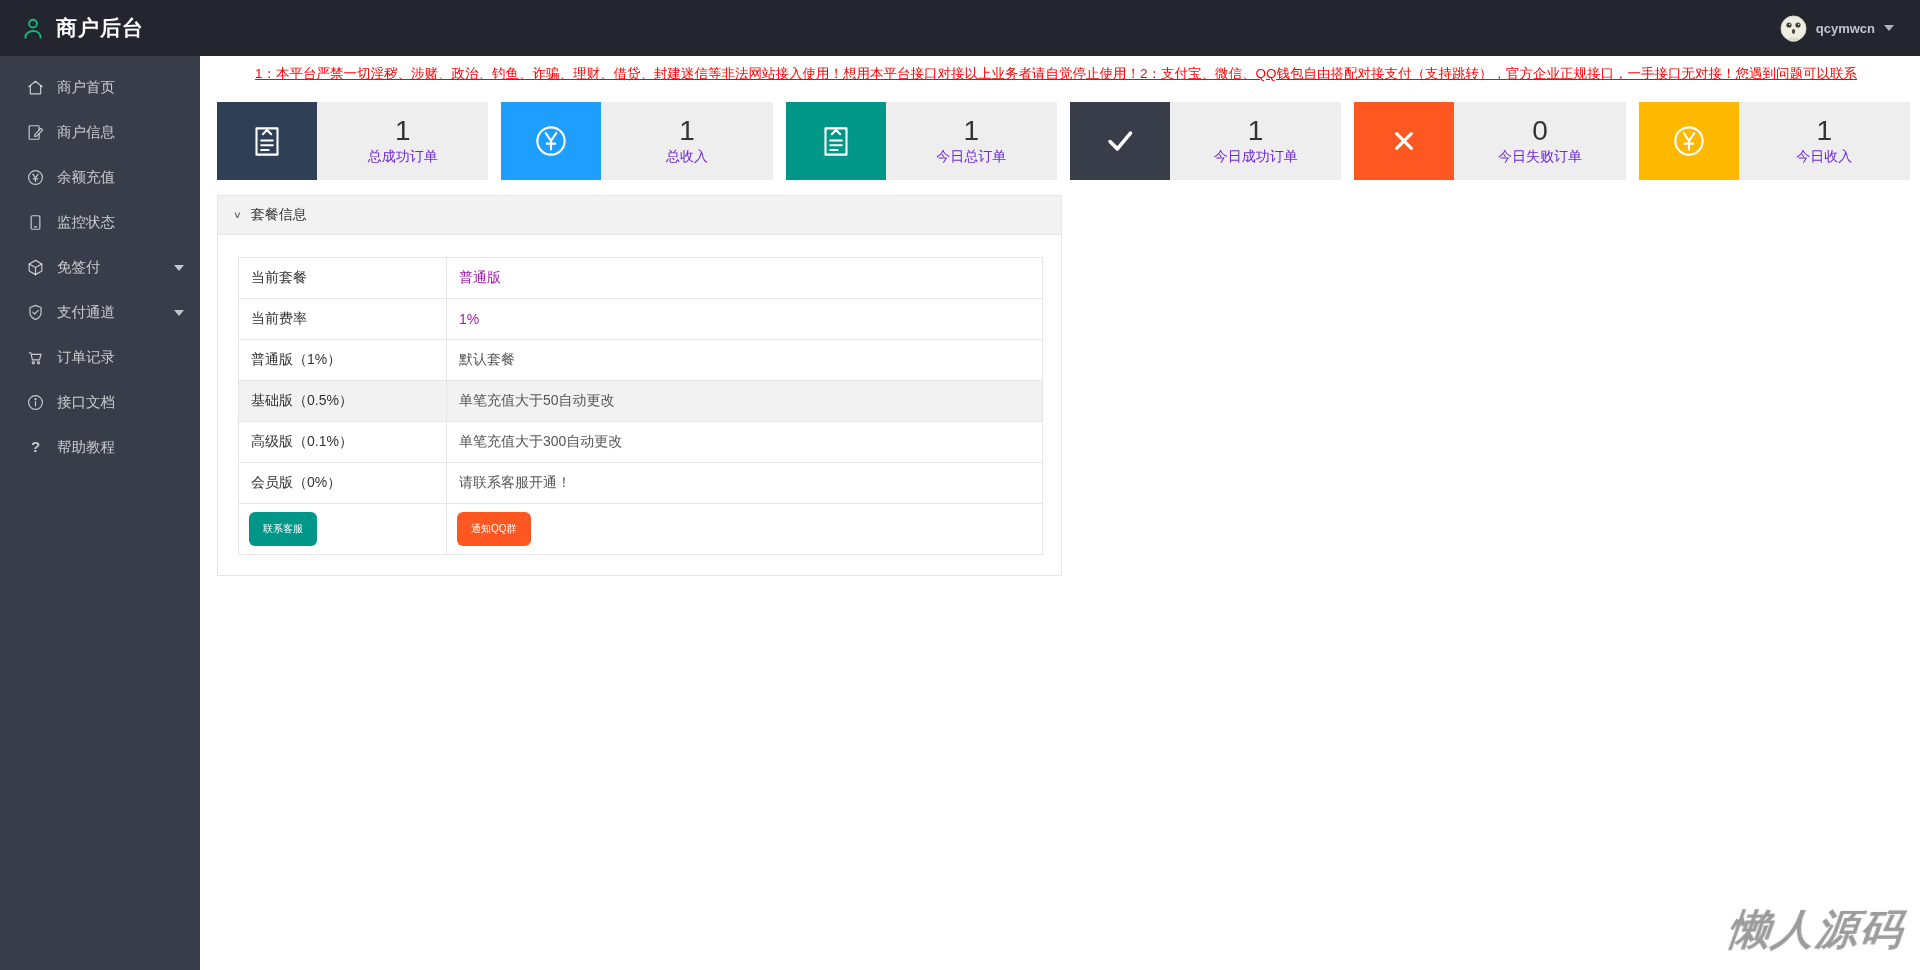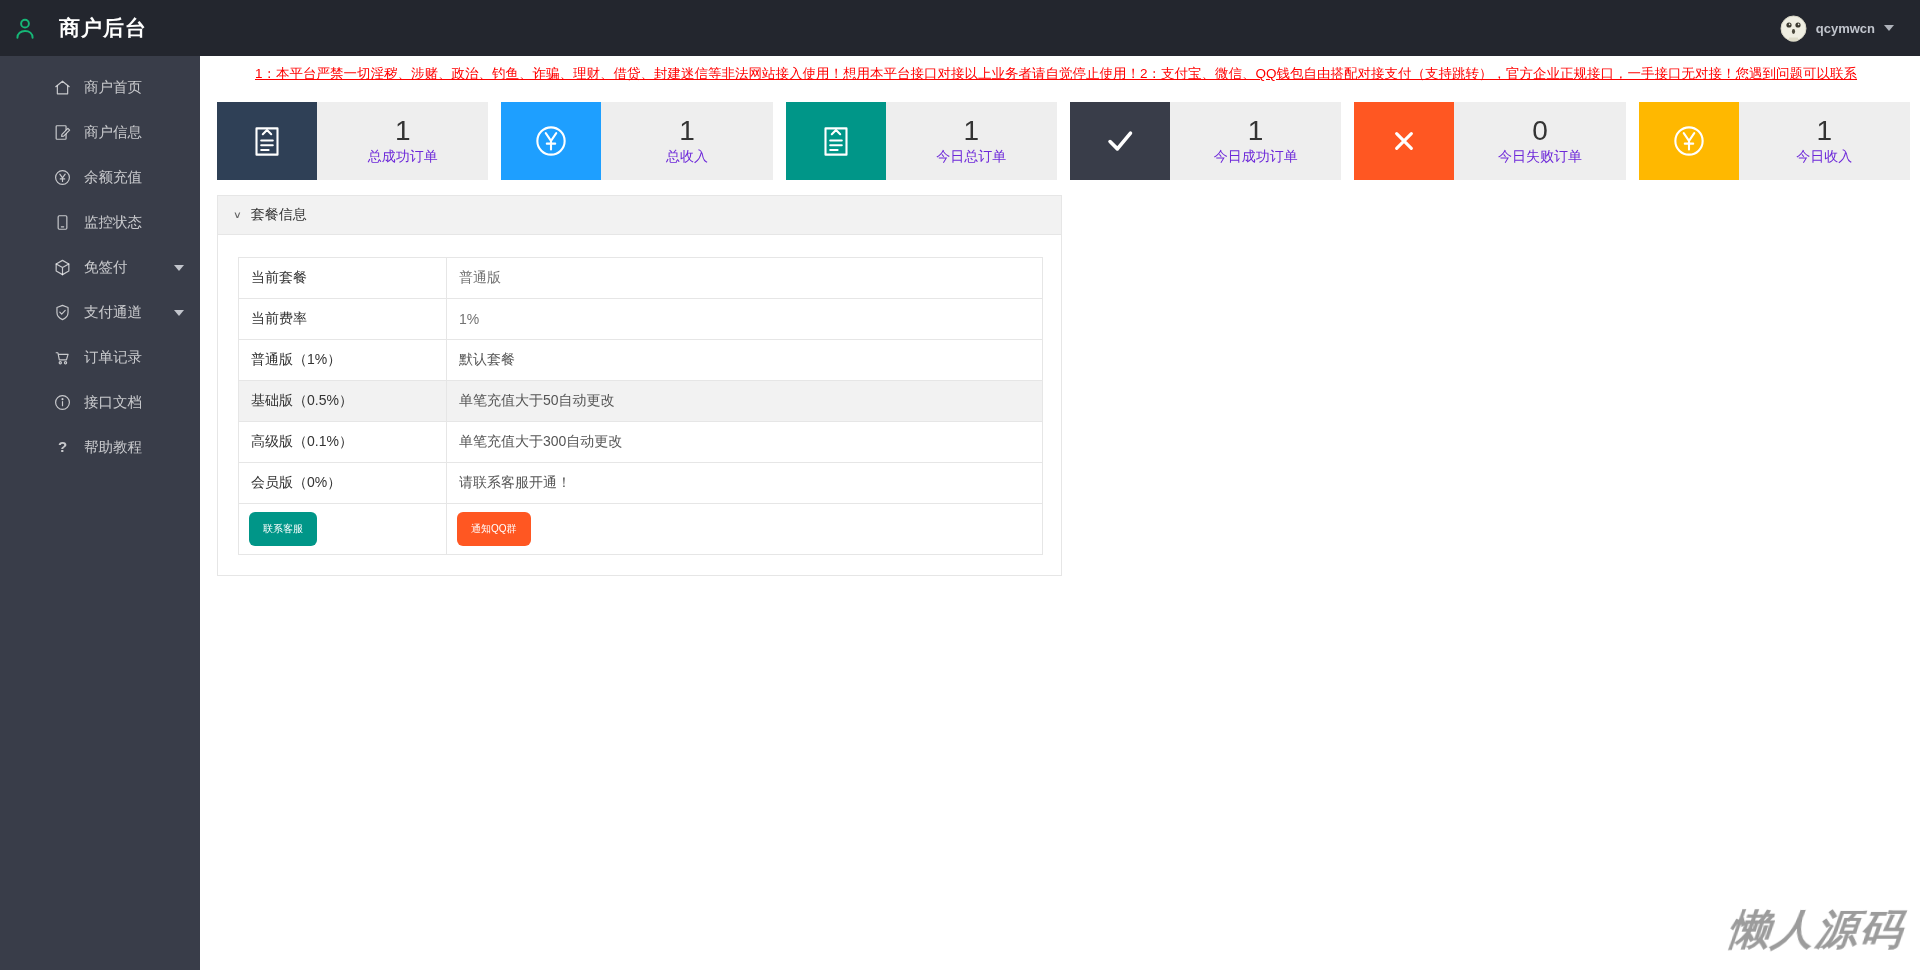"商户后台" .logo-area { gap: 21px -> 10px; padding-left: 12px -> 20px }
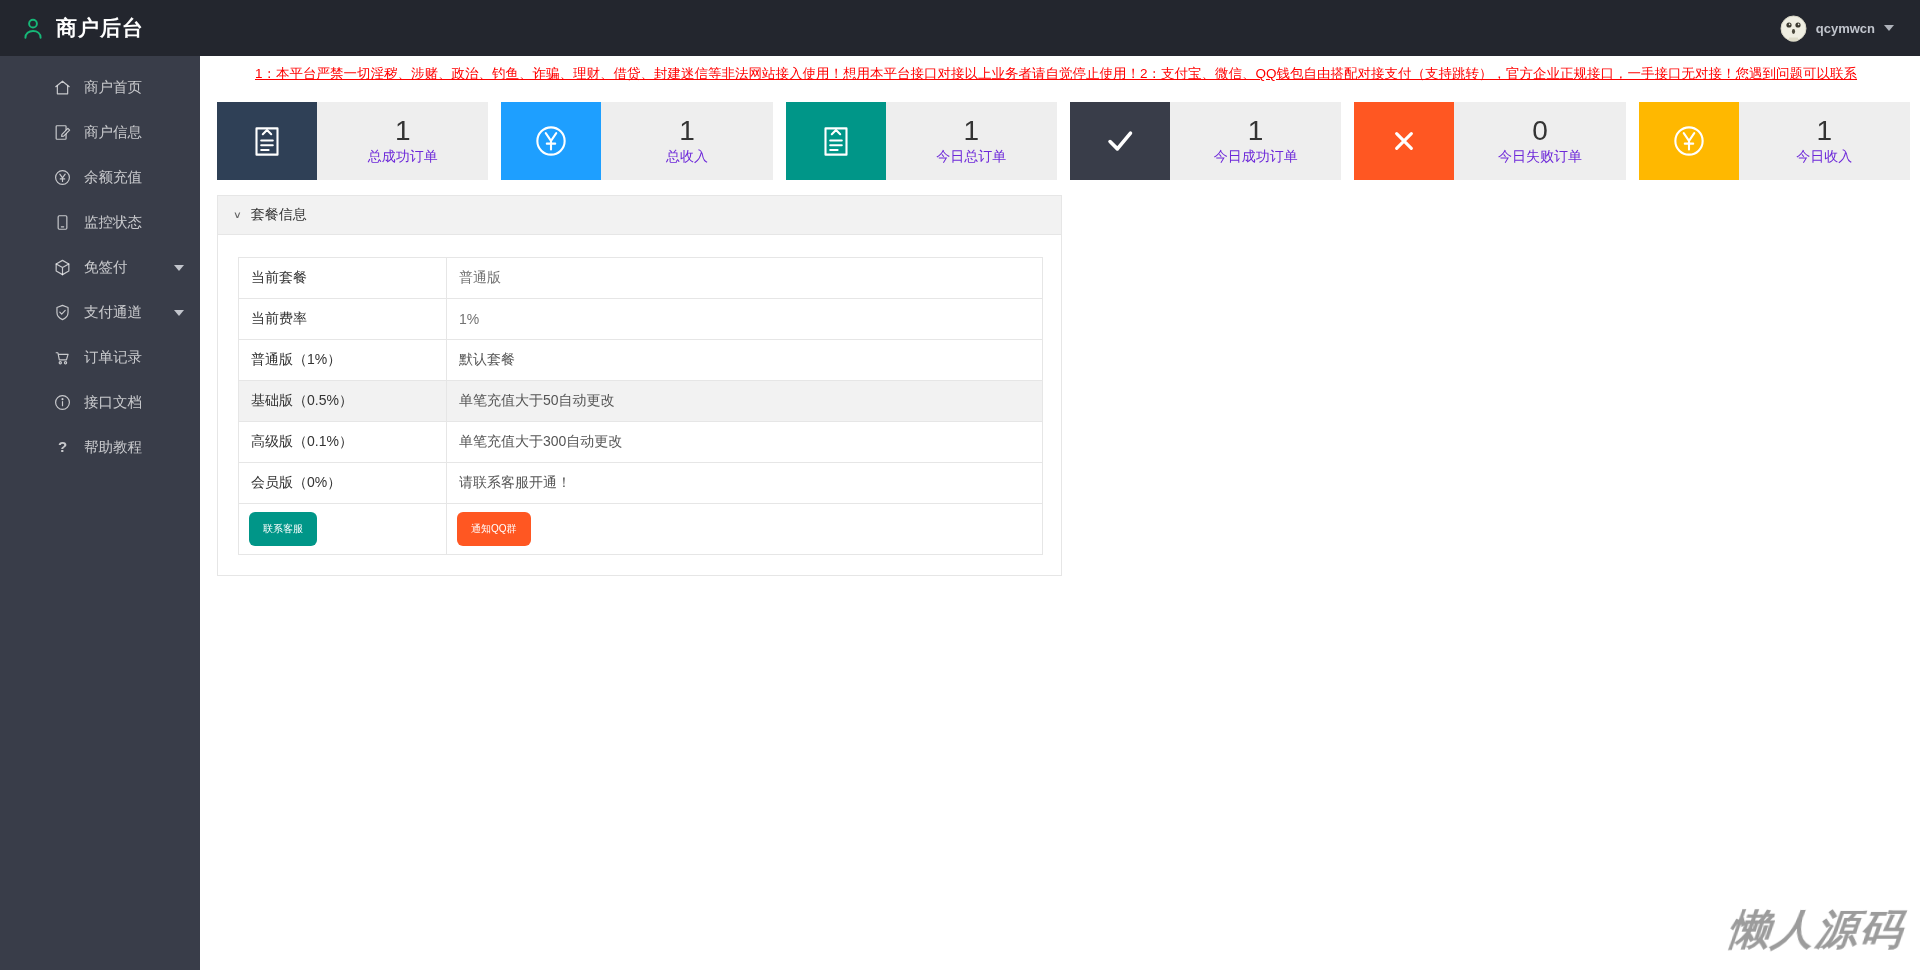"商户首页" .sidebar { padding-left: 27px -> none }
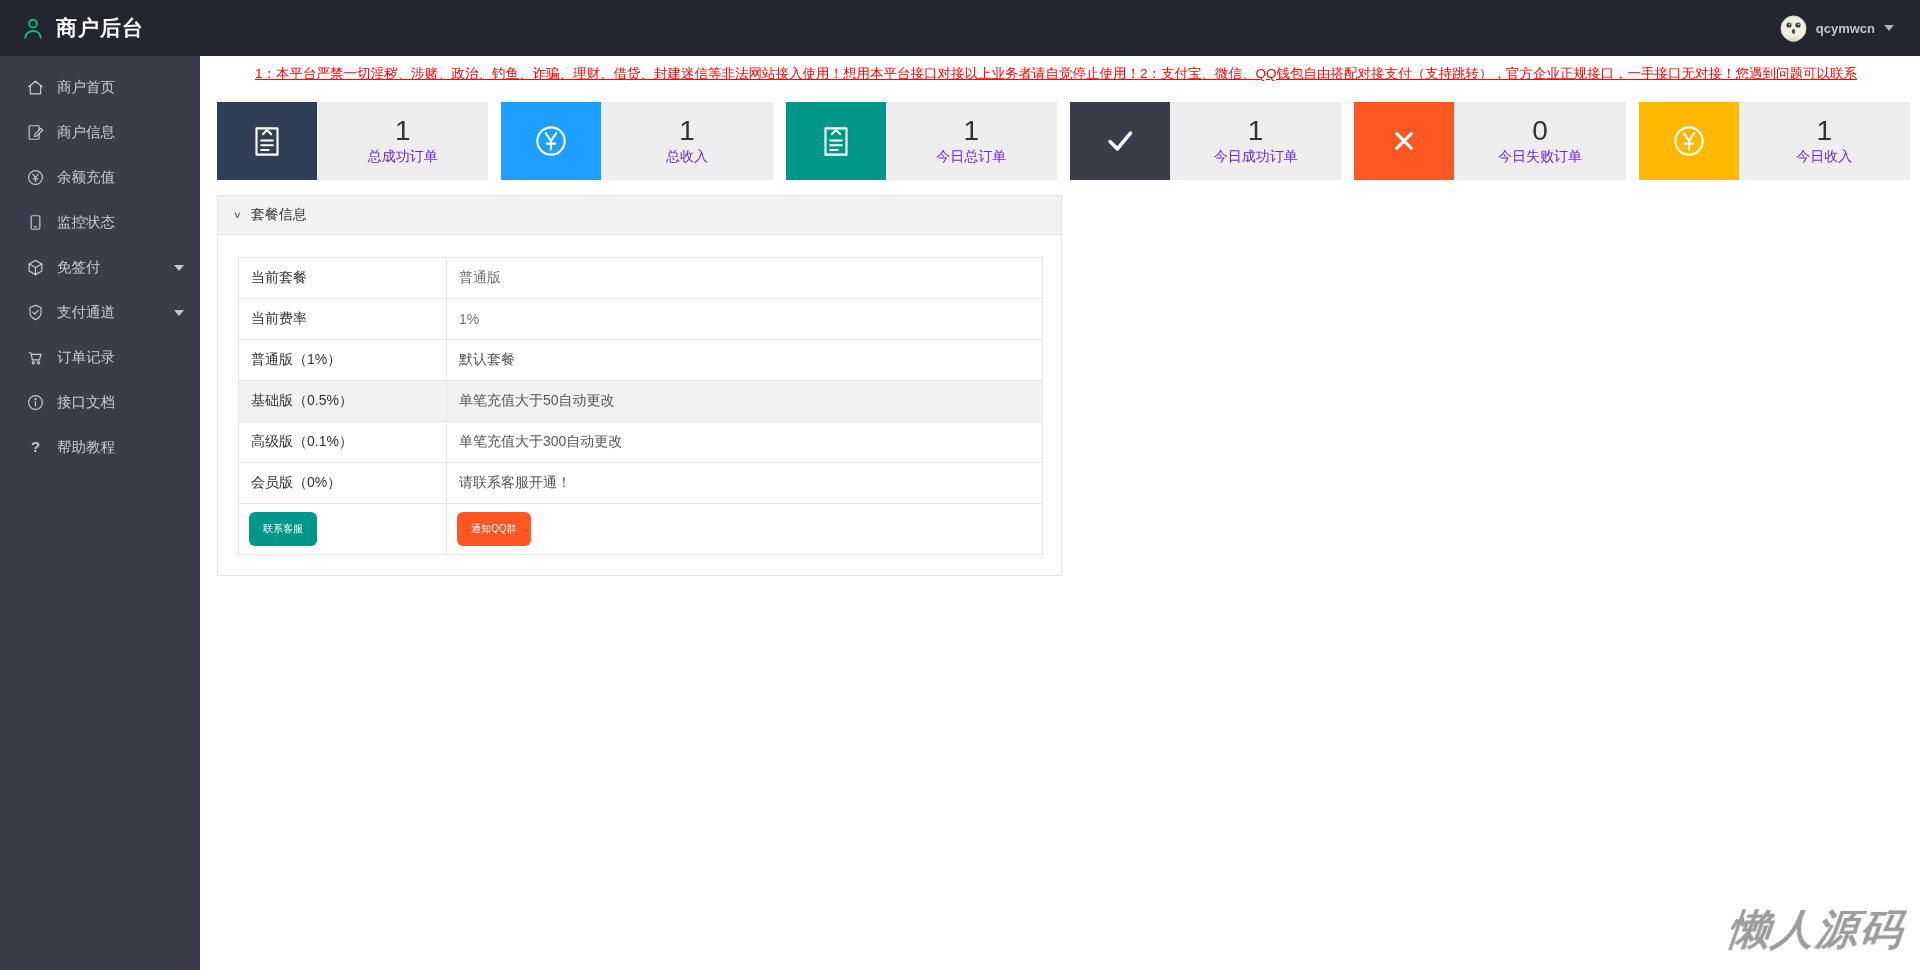"普通版" .plan-table .red { color: #737373 -> #a21caf }
